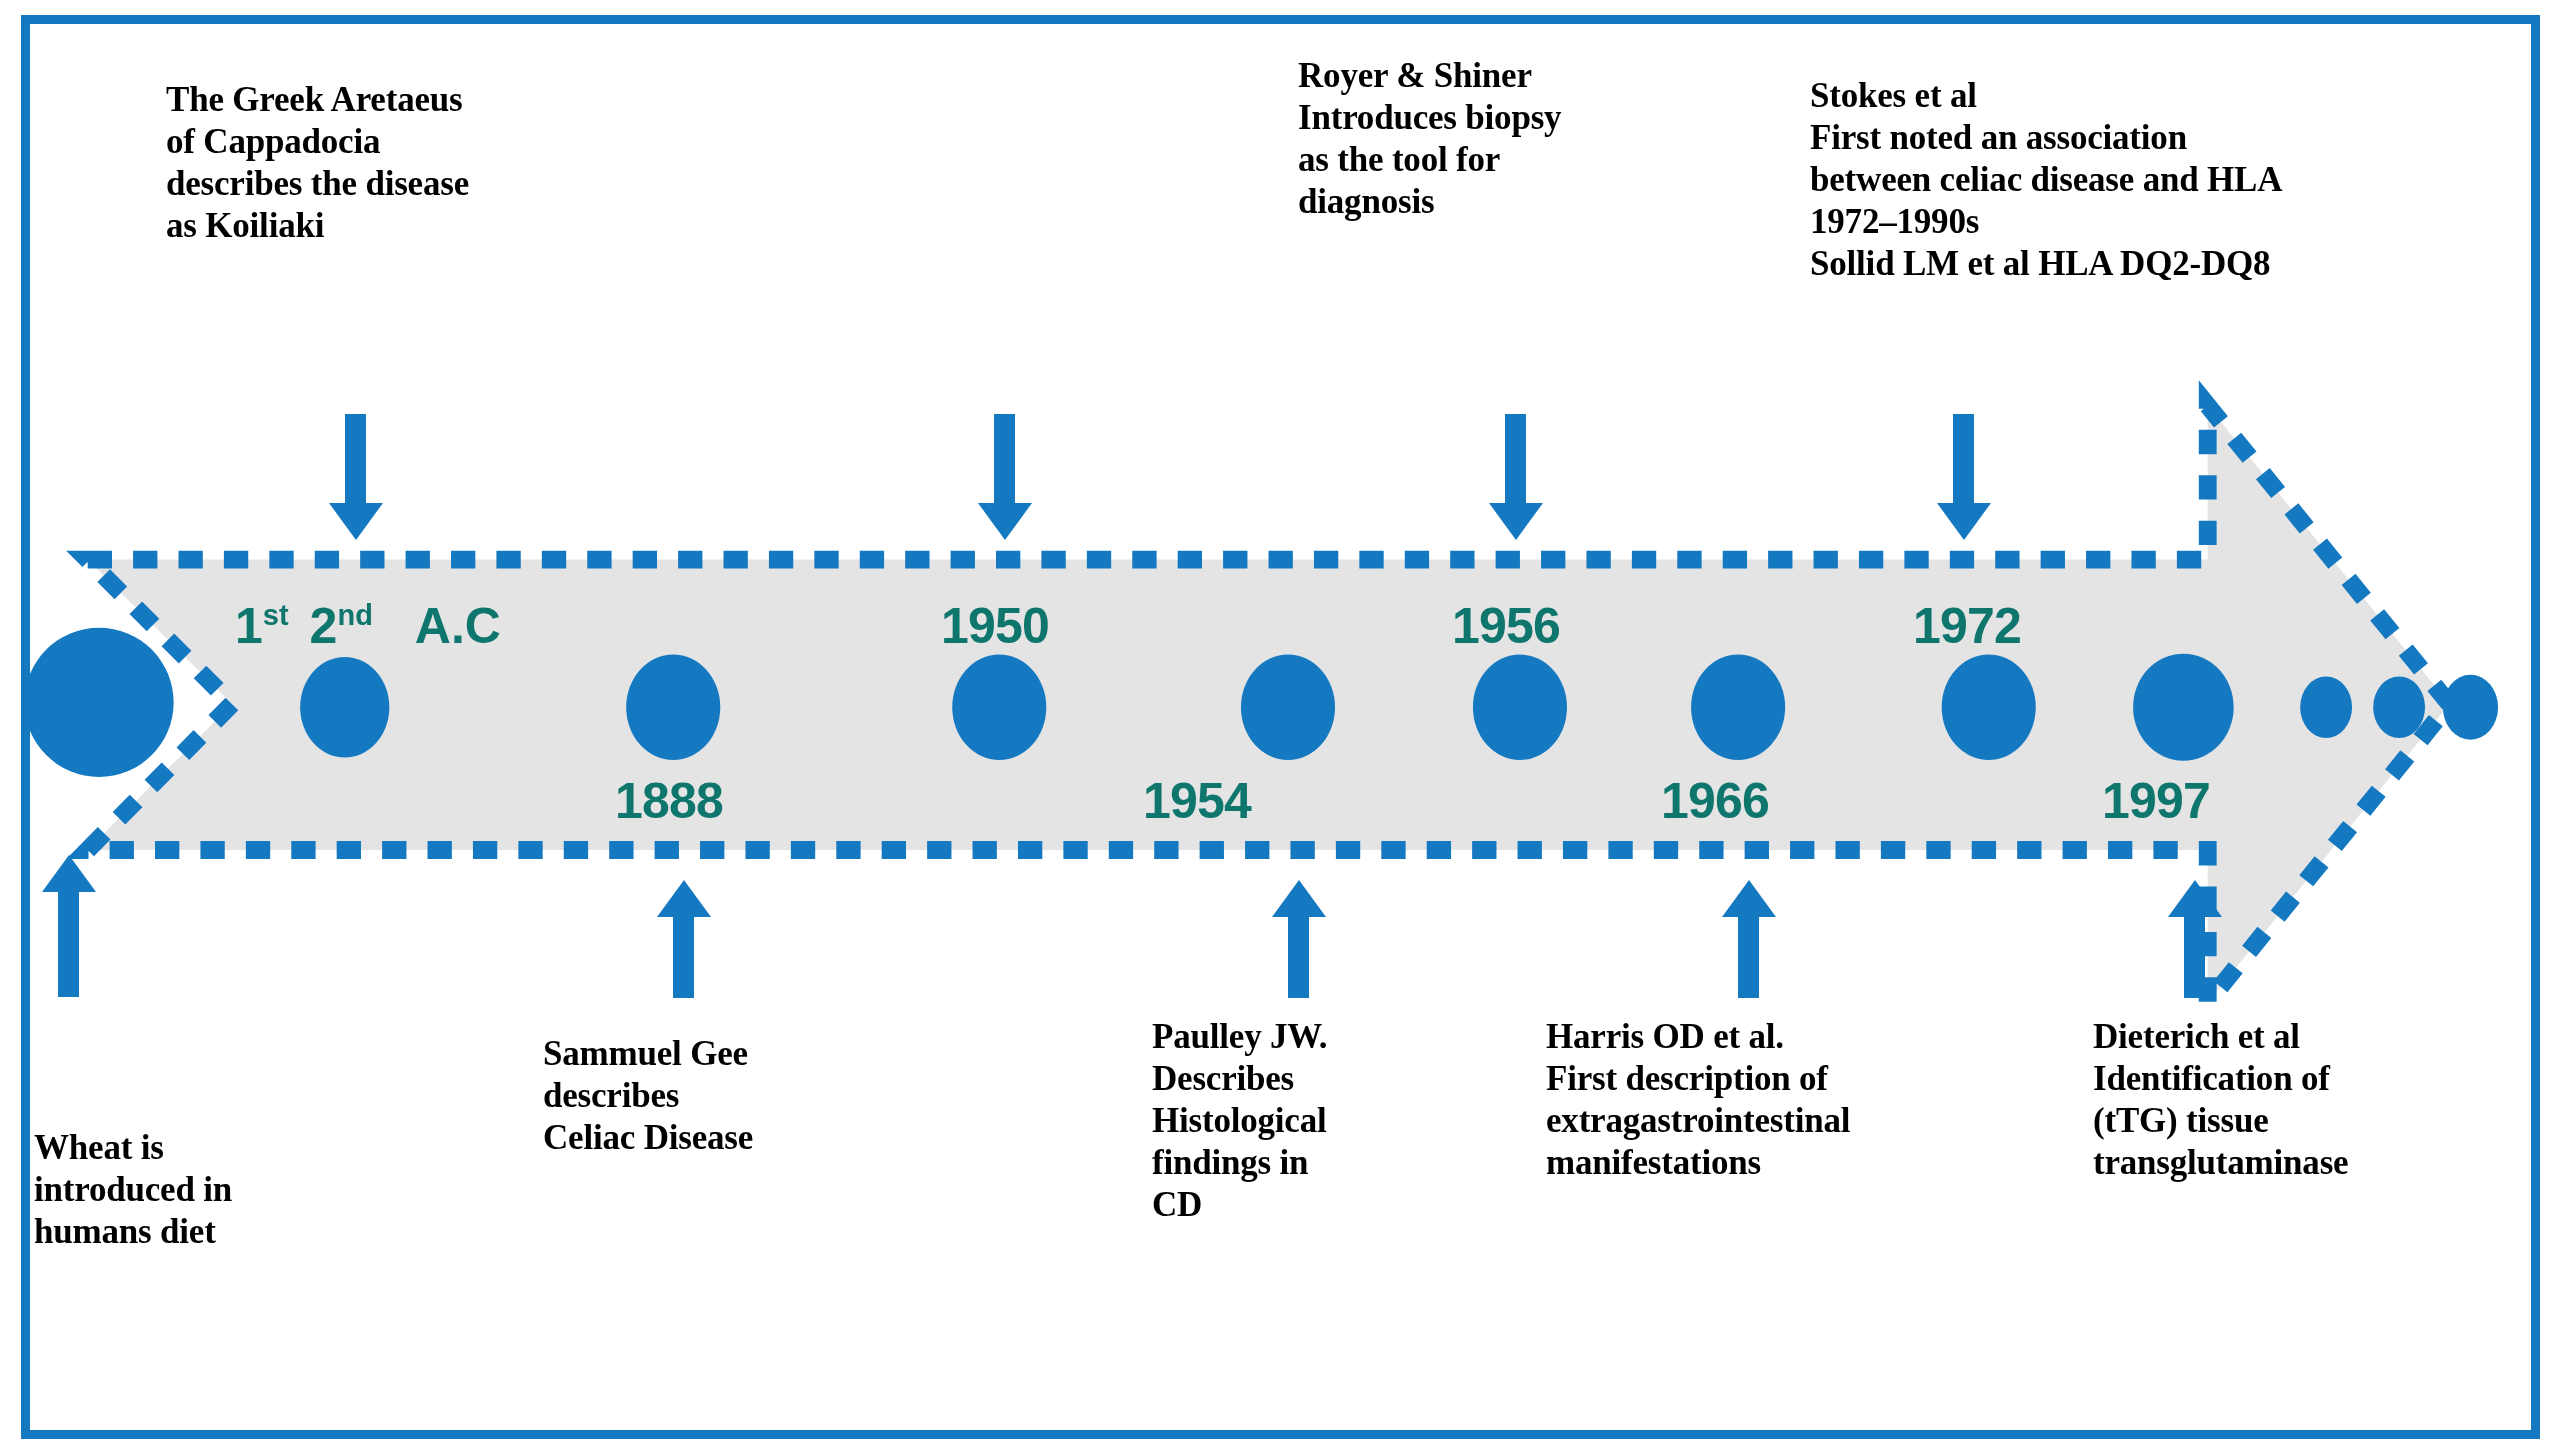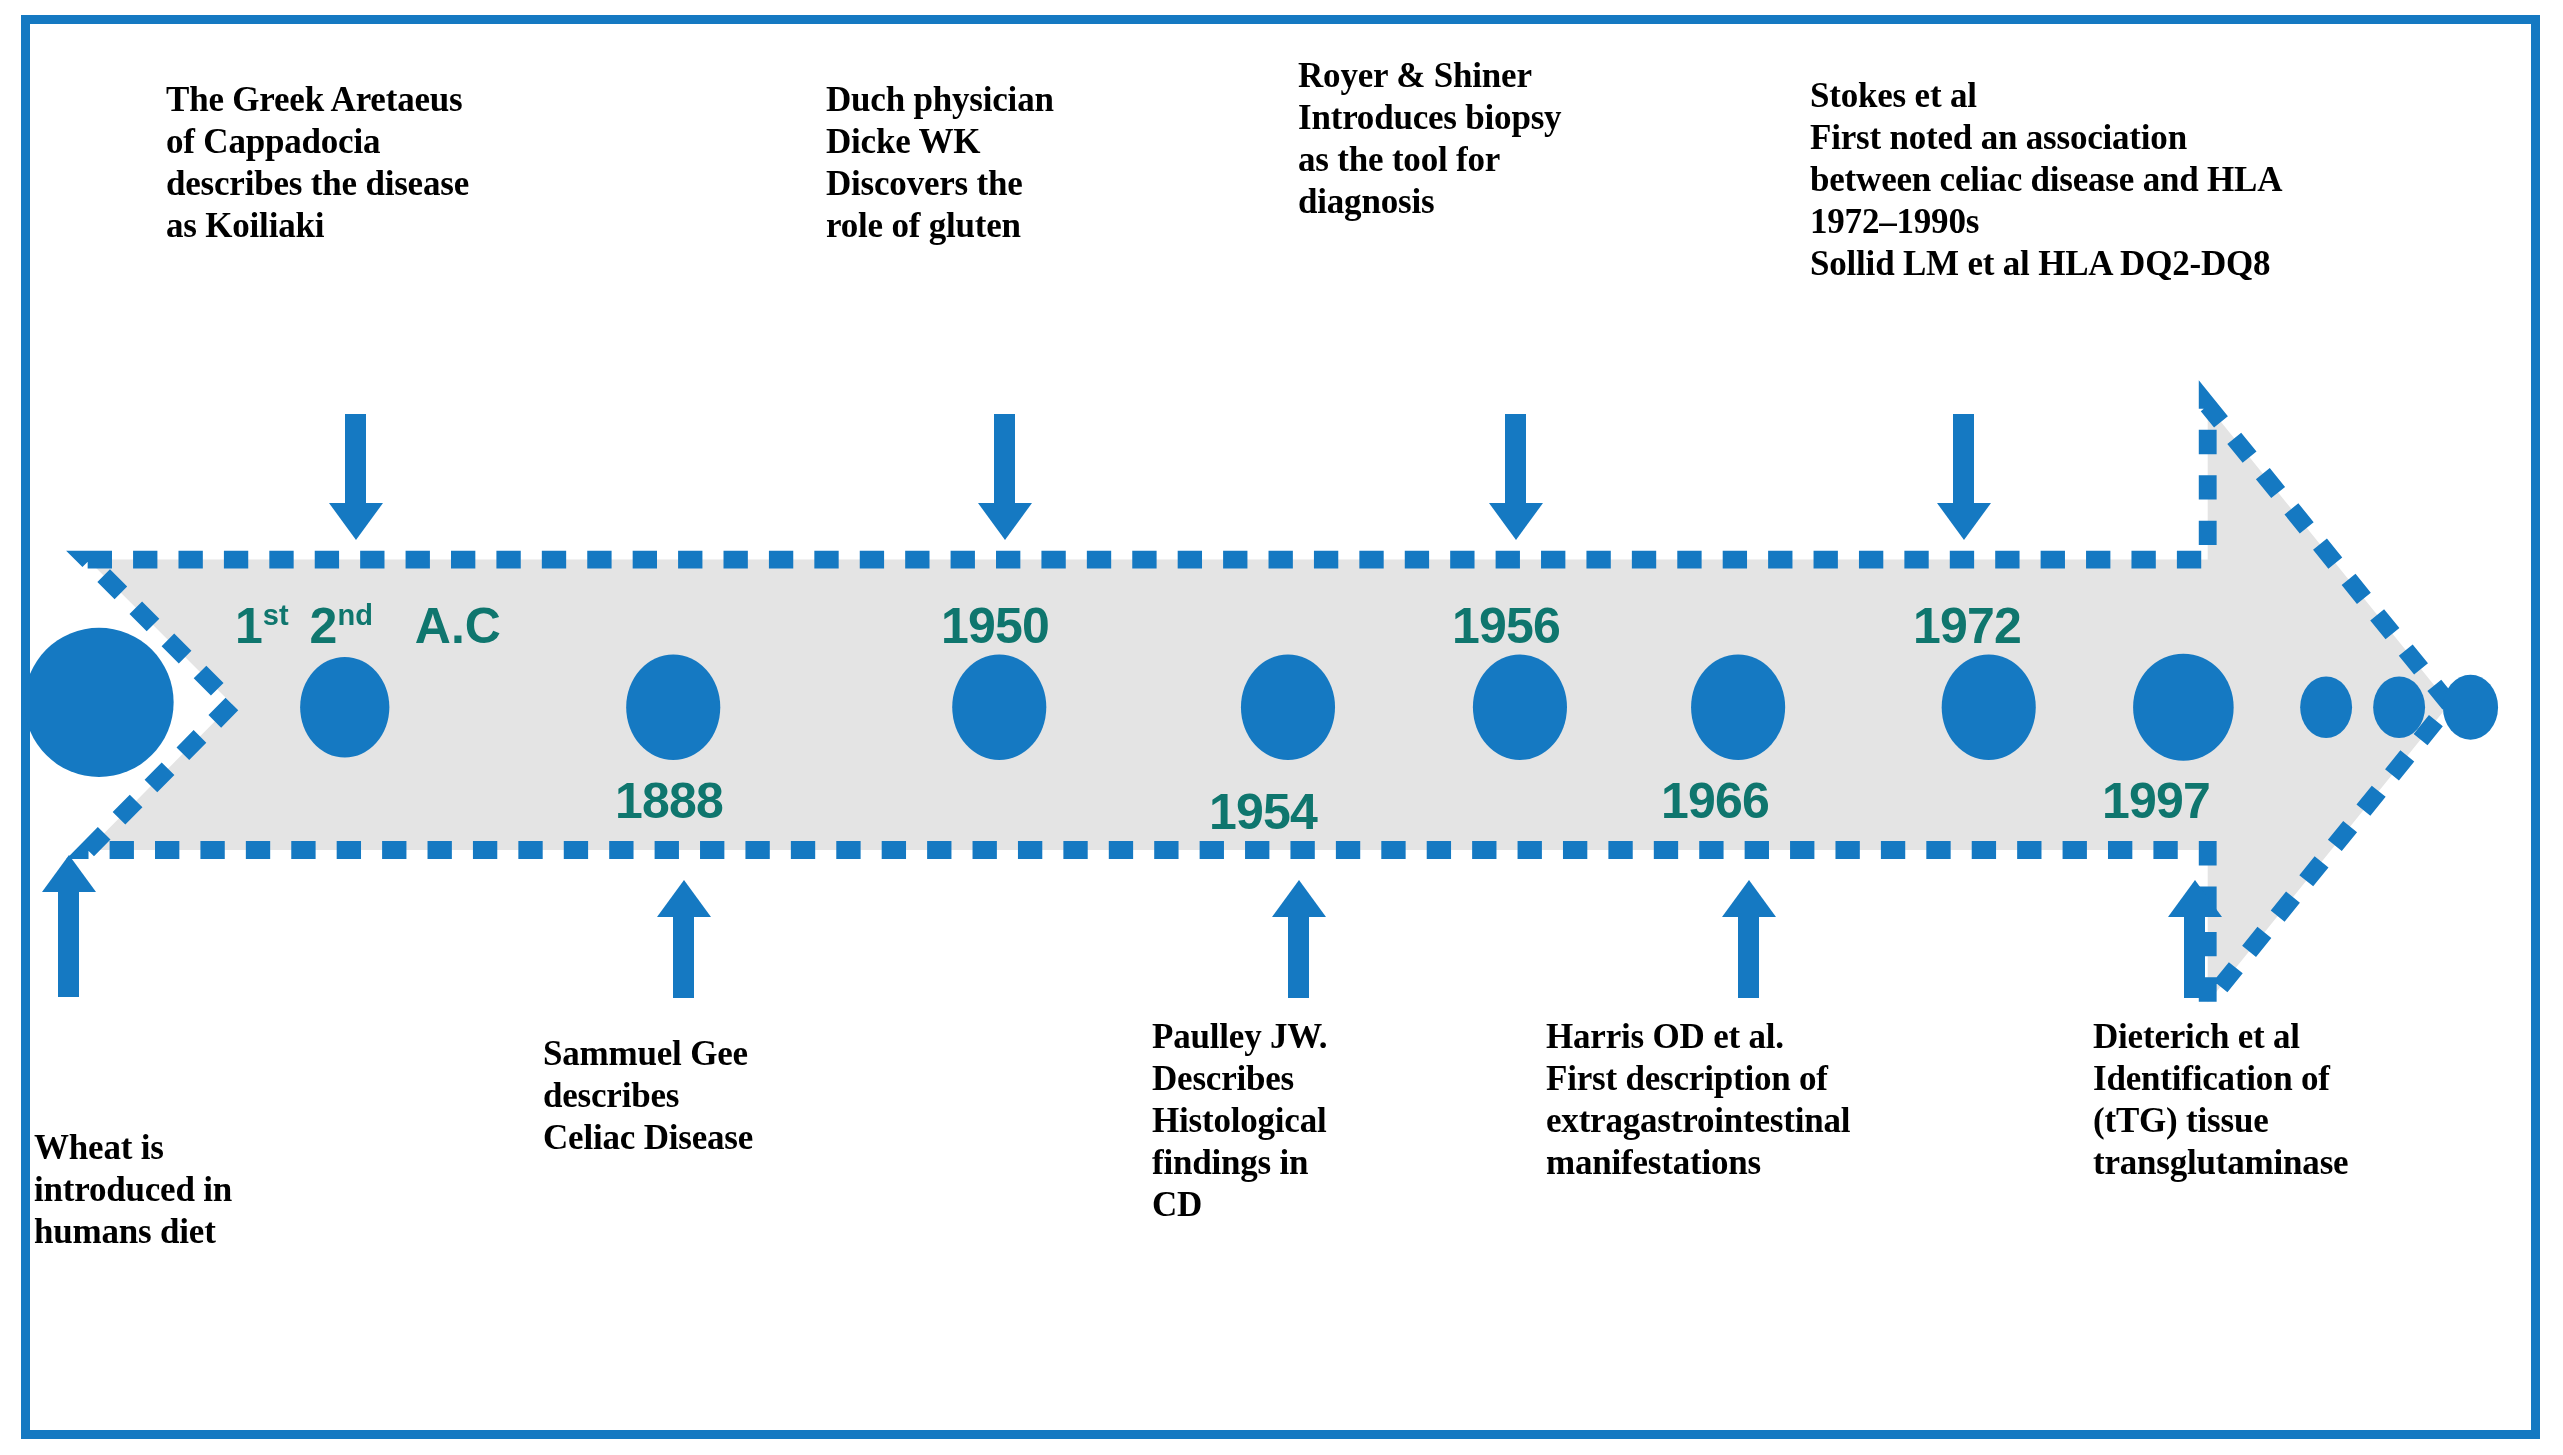"Duch physician" div.note { html: <div>Duch physician Dicke WK Discovers the role of gluten</div> -> none }
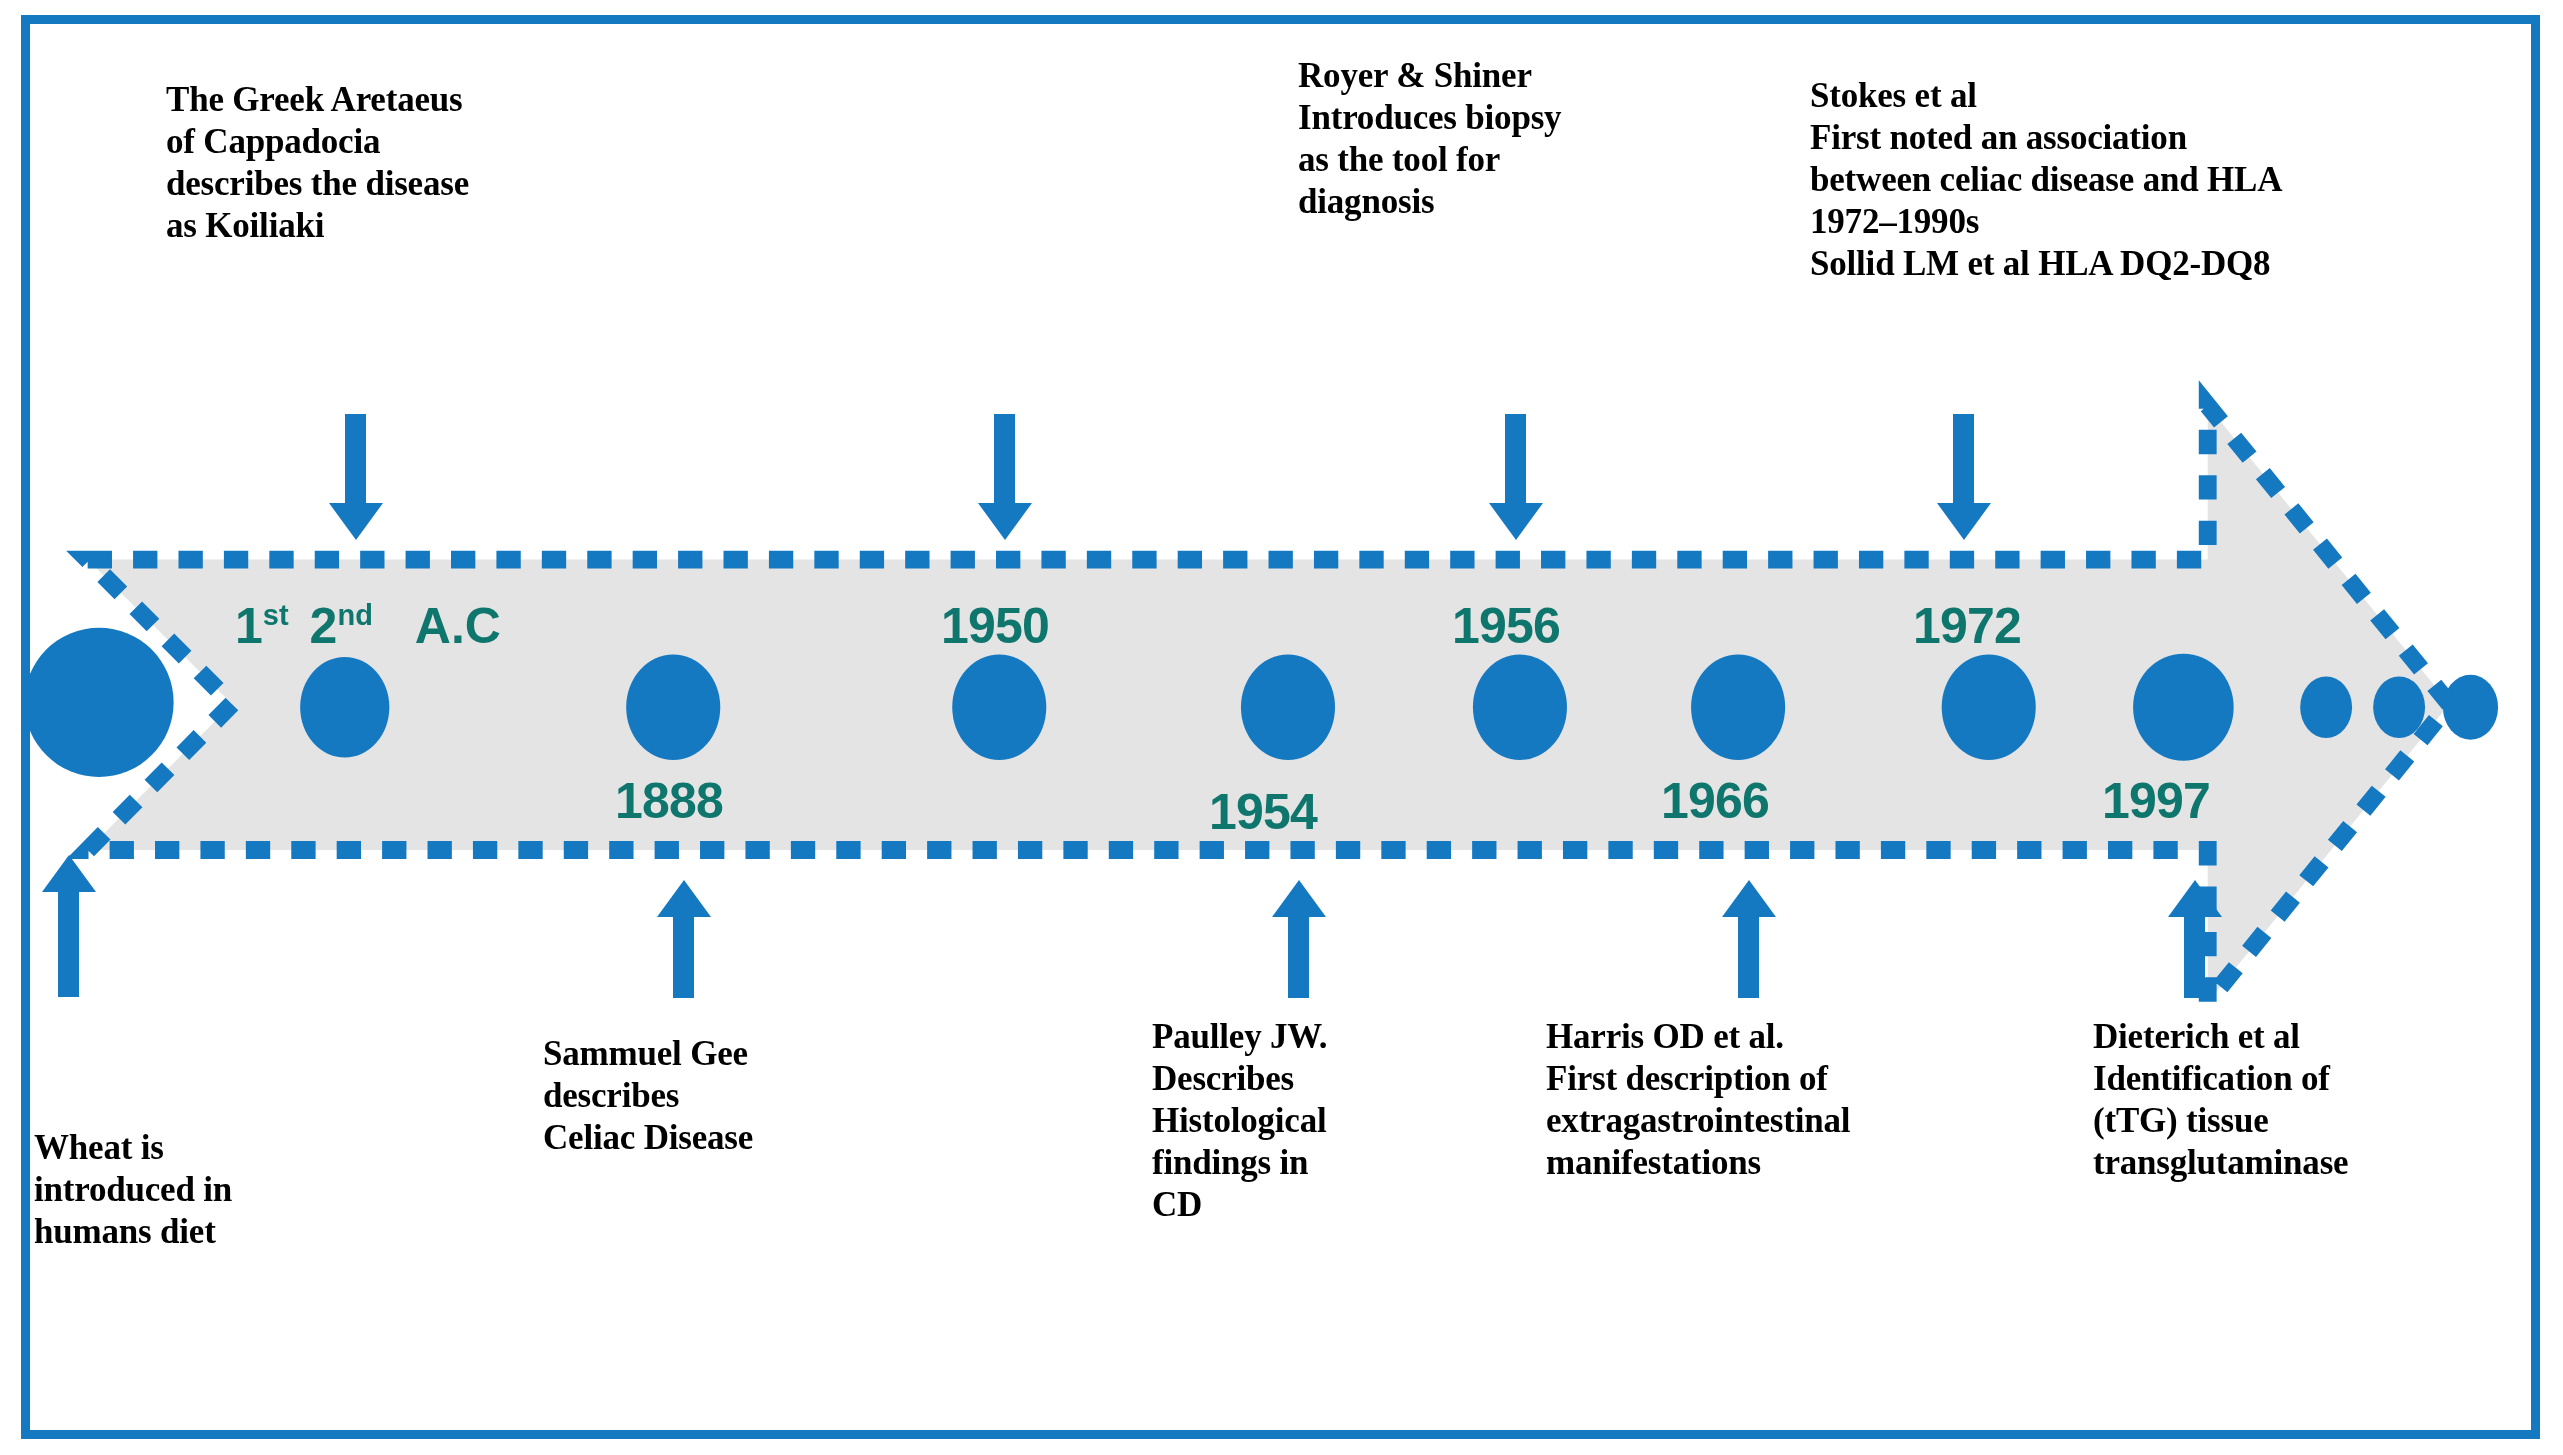"1954" div.date { left: 1209px -> 1143px; margin-top: 11px -> none }
